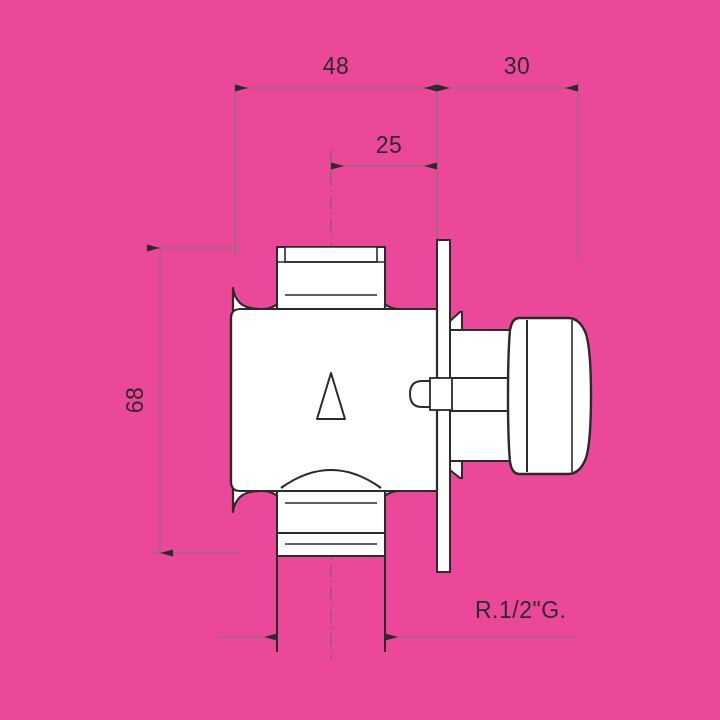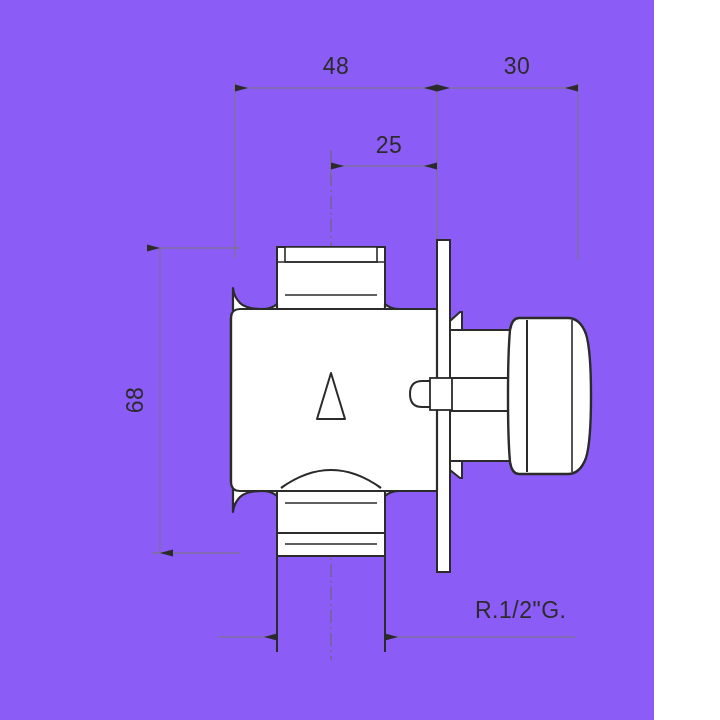"48" #drawing-root { background: #8b5cf6 -> #ec4899; width: 654px -> 720px }
